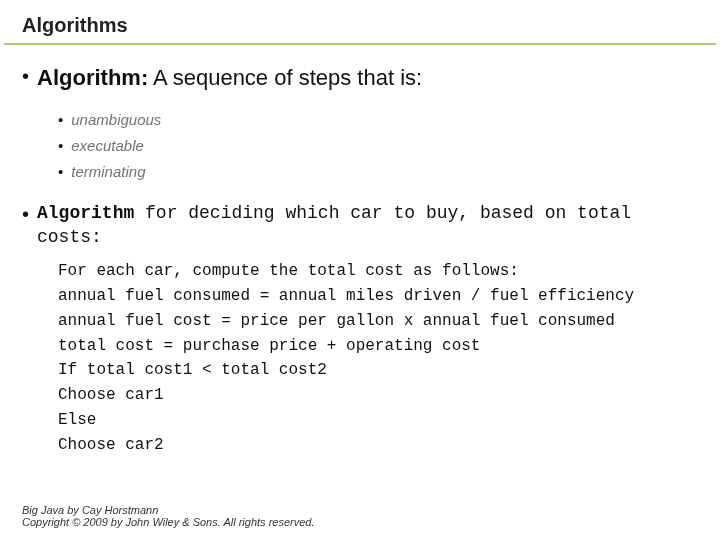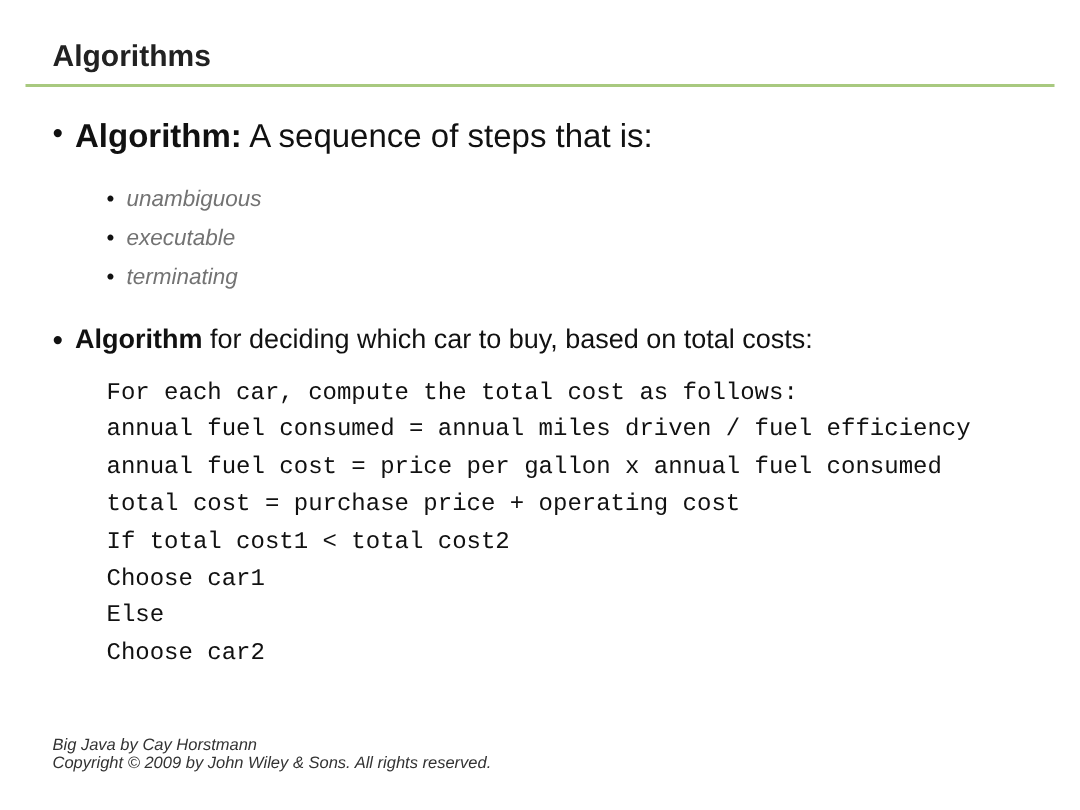"Algorithms" .page { padding: 17px -> 4px }
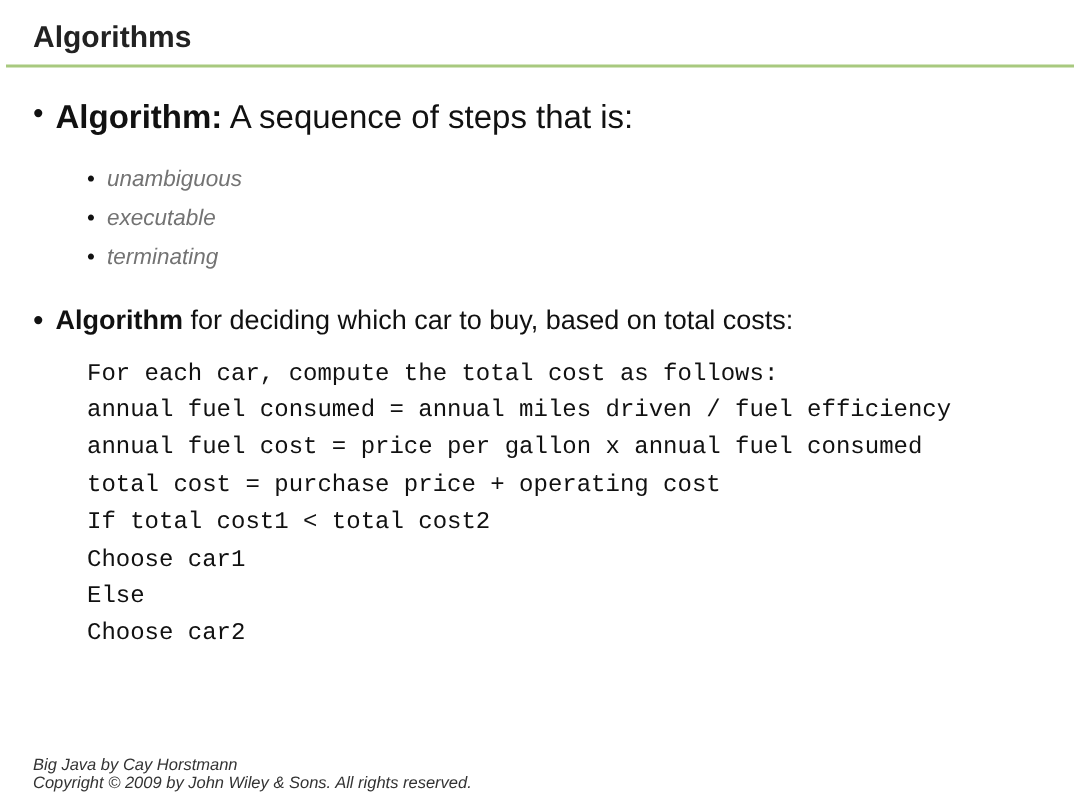"Algorithm for deciding which car" .second-bullet-text { font-family: none -> Liberation Mono, monospace }
